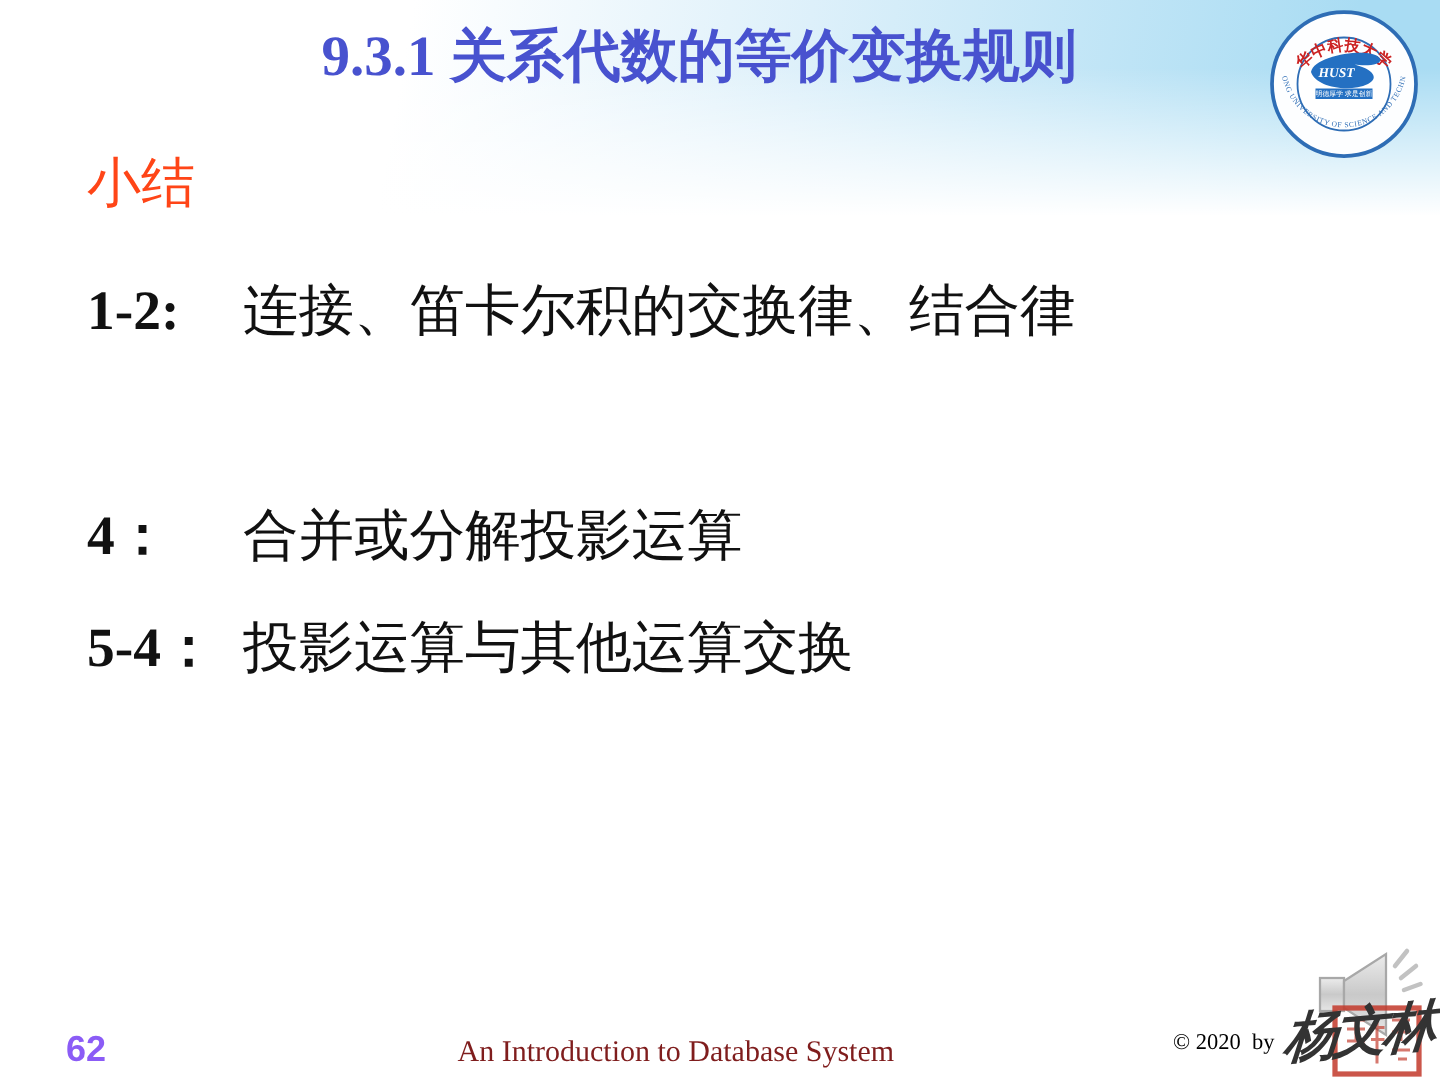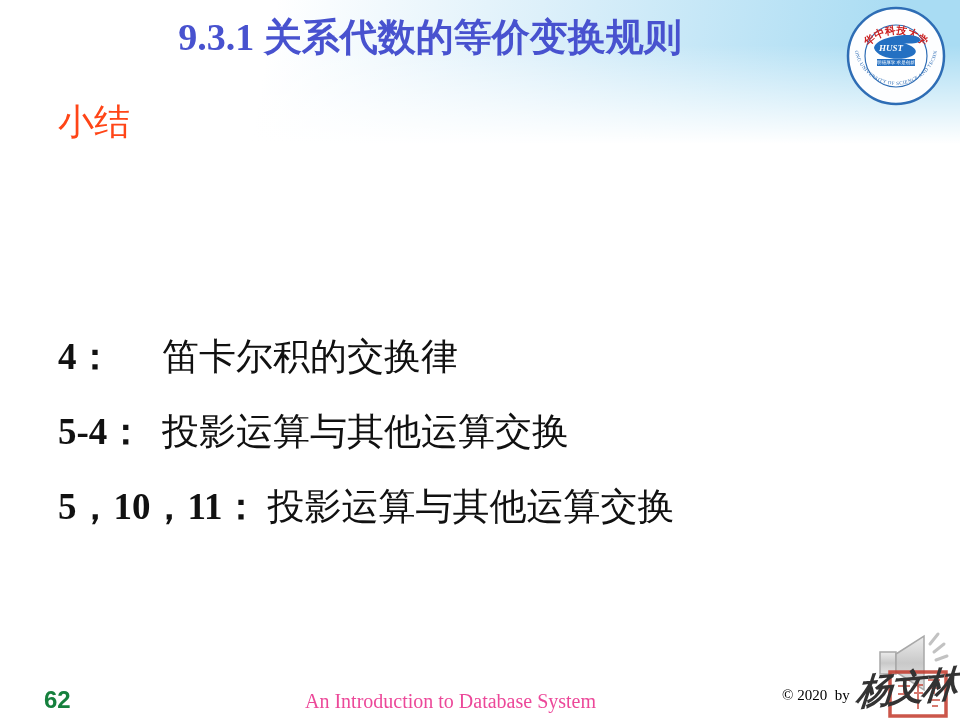"9.3.1 关系代数的等价变换规则" .title { padding-left: none -> 36px }
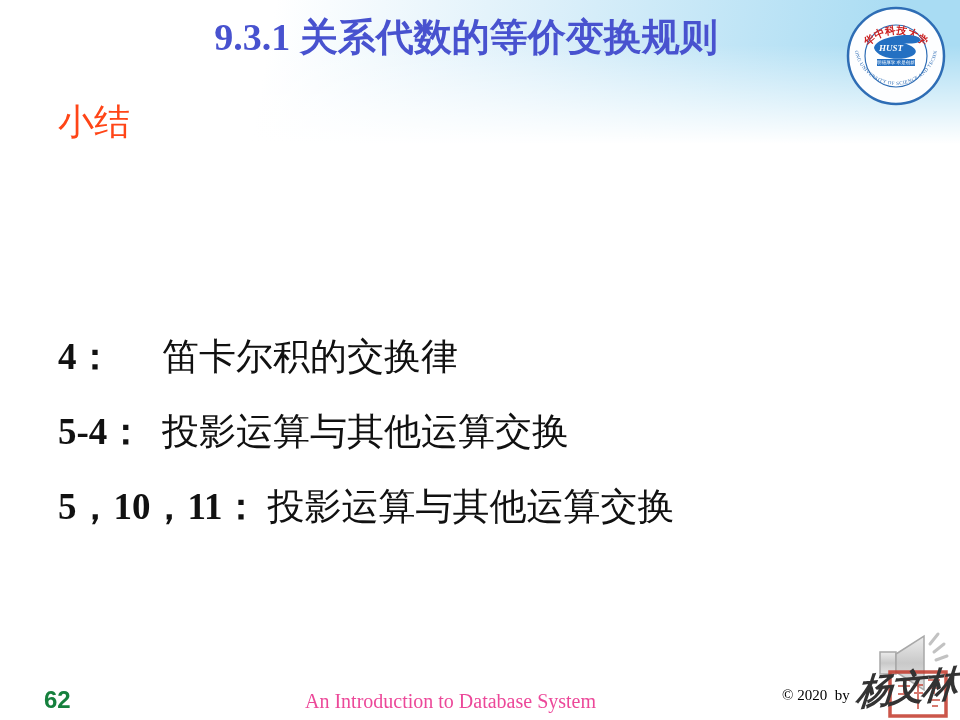"1-2: 连接、笛卡尔积的交换律、结合律" div.row { html: none -> <div> <span>1-2:</span><span>连接、笛卡尔积的交换律、结合律</span> </div> }
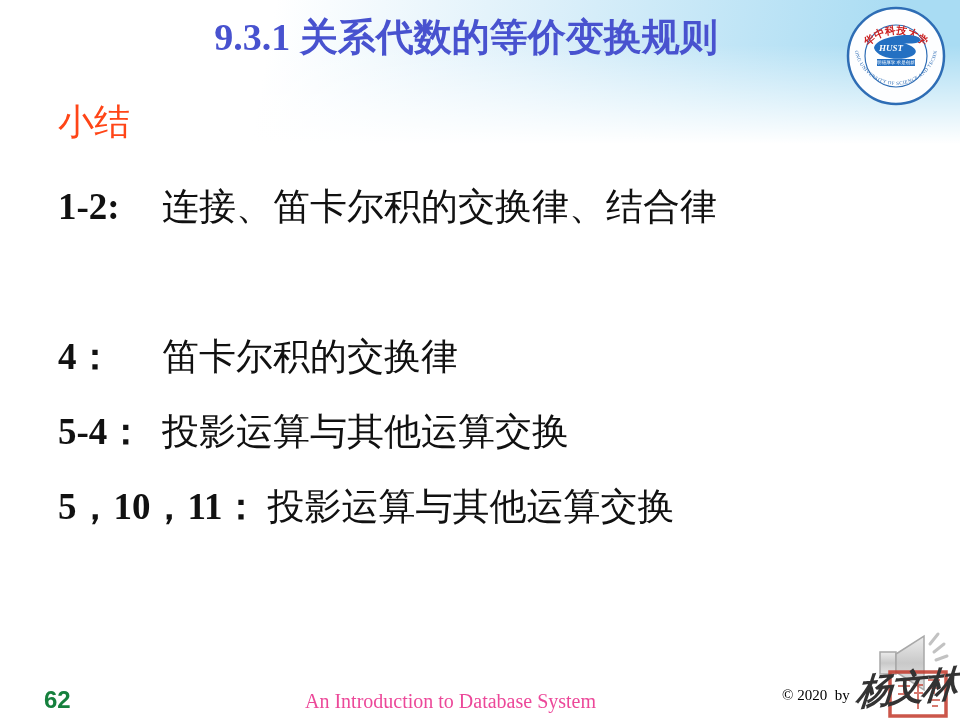"笛卡尔积的交换律" span { text: 笛卡尔积的交换律 -> 合并或分解投影运算 }
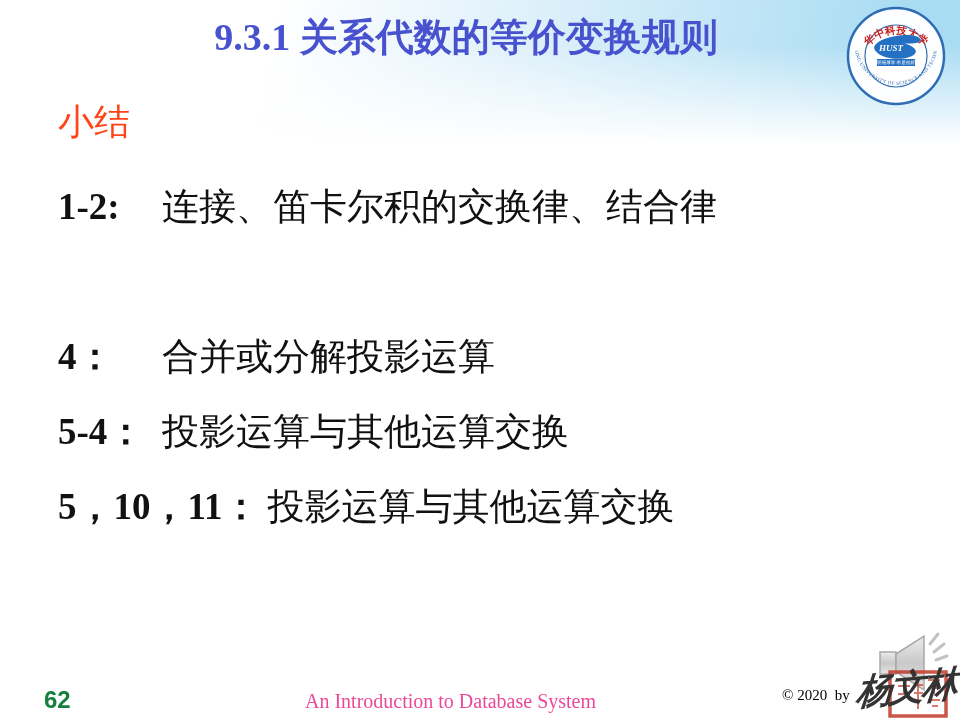"5，10，11： 投影运算与其他运算交换" div.row { html: <div> <span>5，10，11：</span><span>投影运算与其他运算交换</span> </div> -> none }
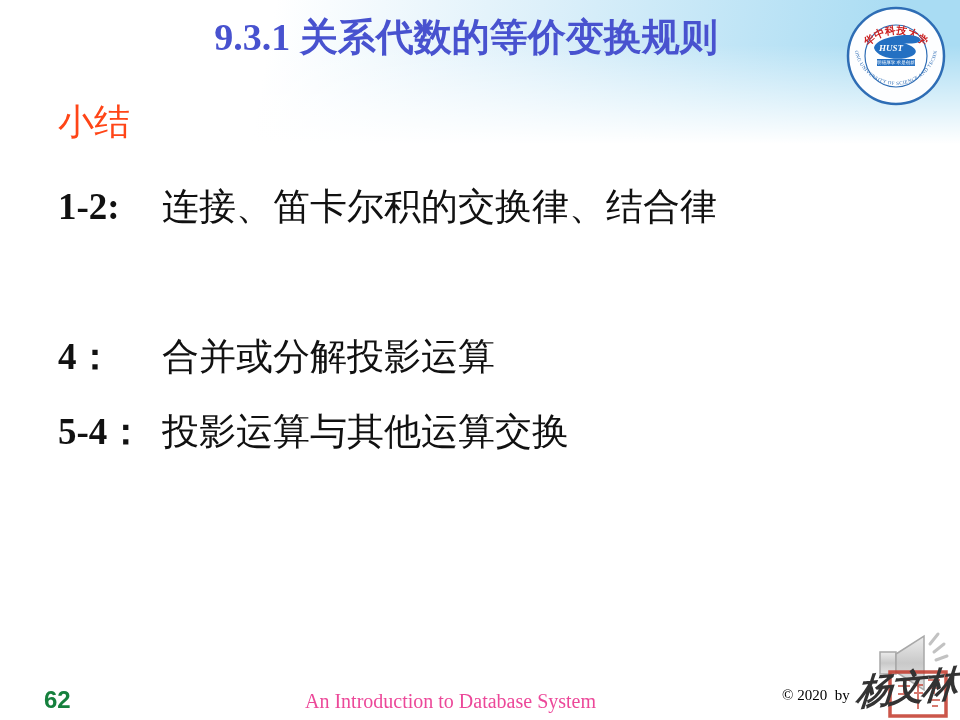"62" .page-num { color: #15803d -> #8b5cf6 }
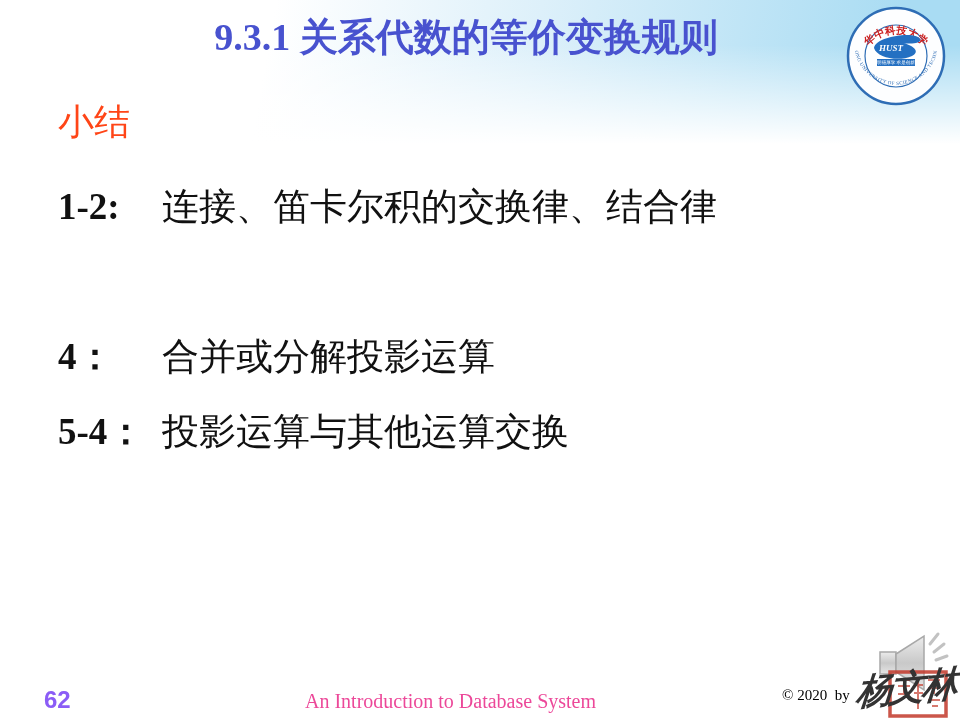"An Introduction to Database System" .book-title { color: #ec4899 -> #7f1d1d }
